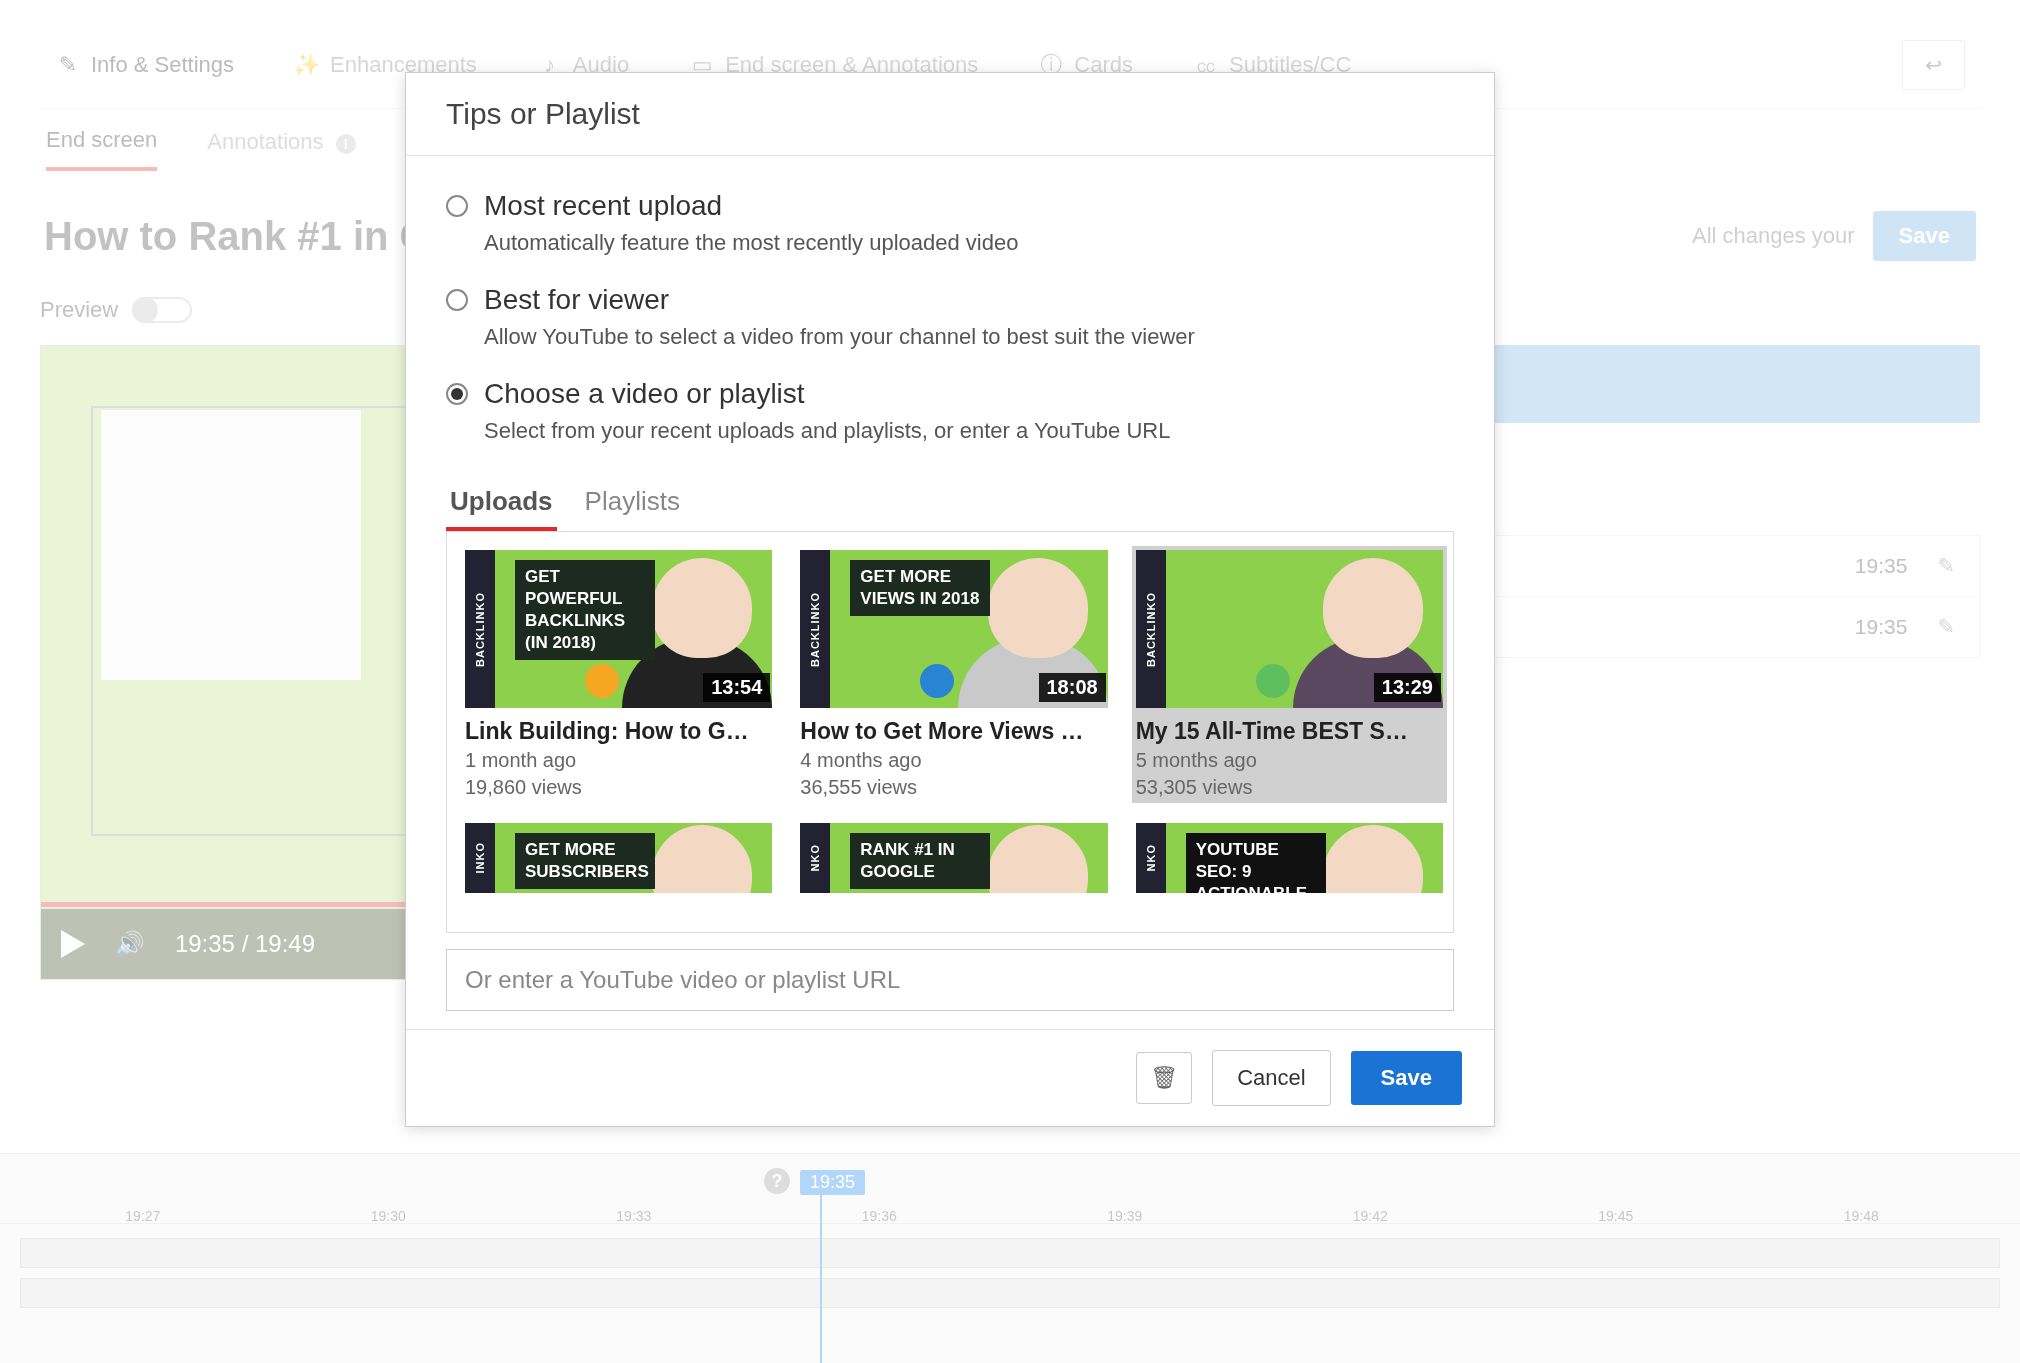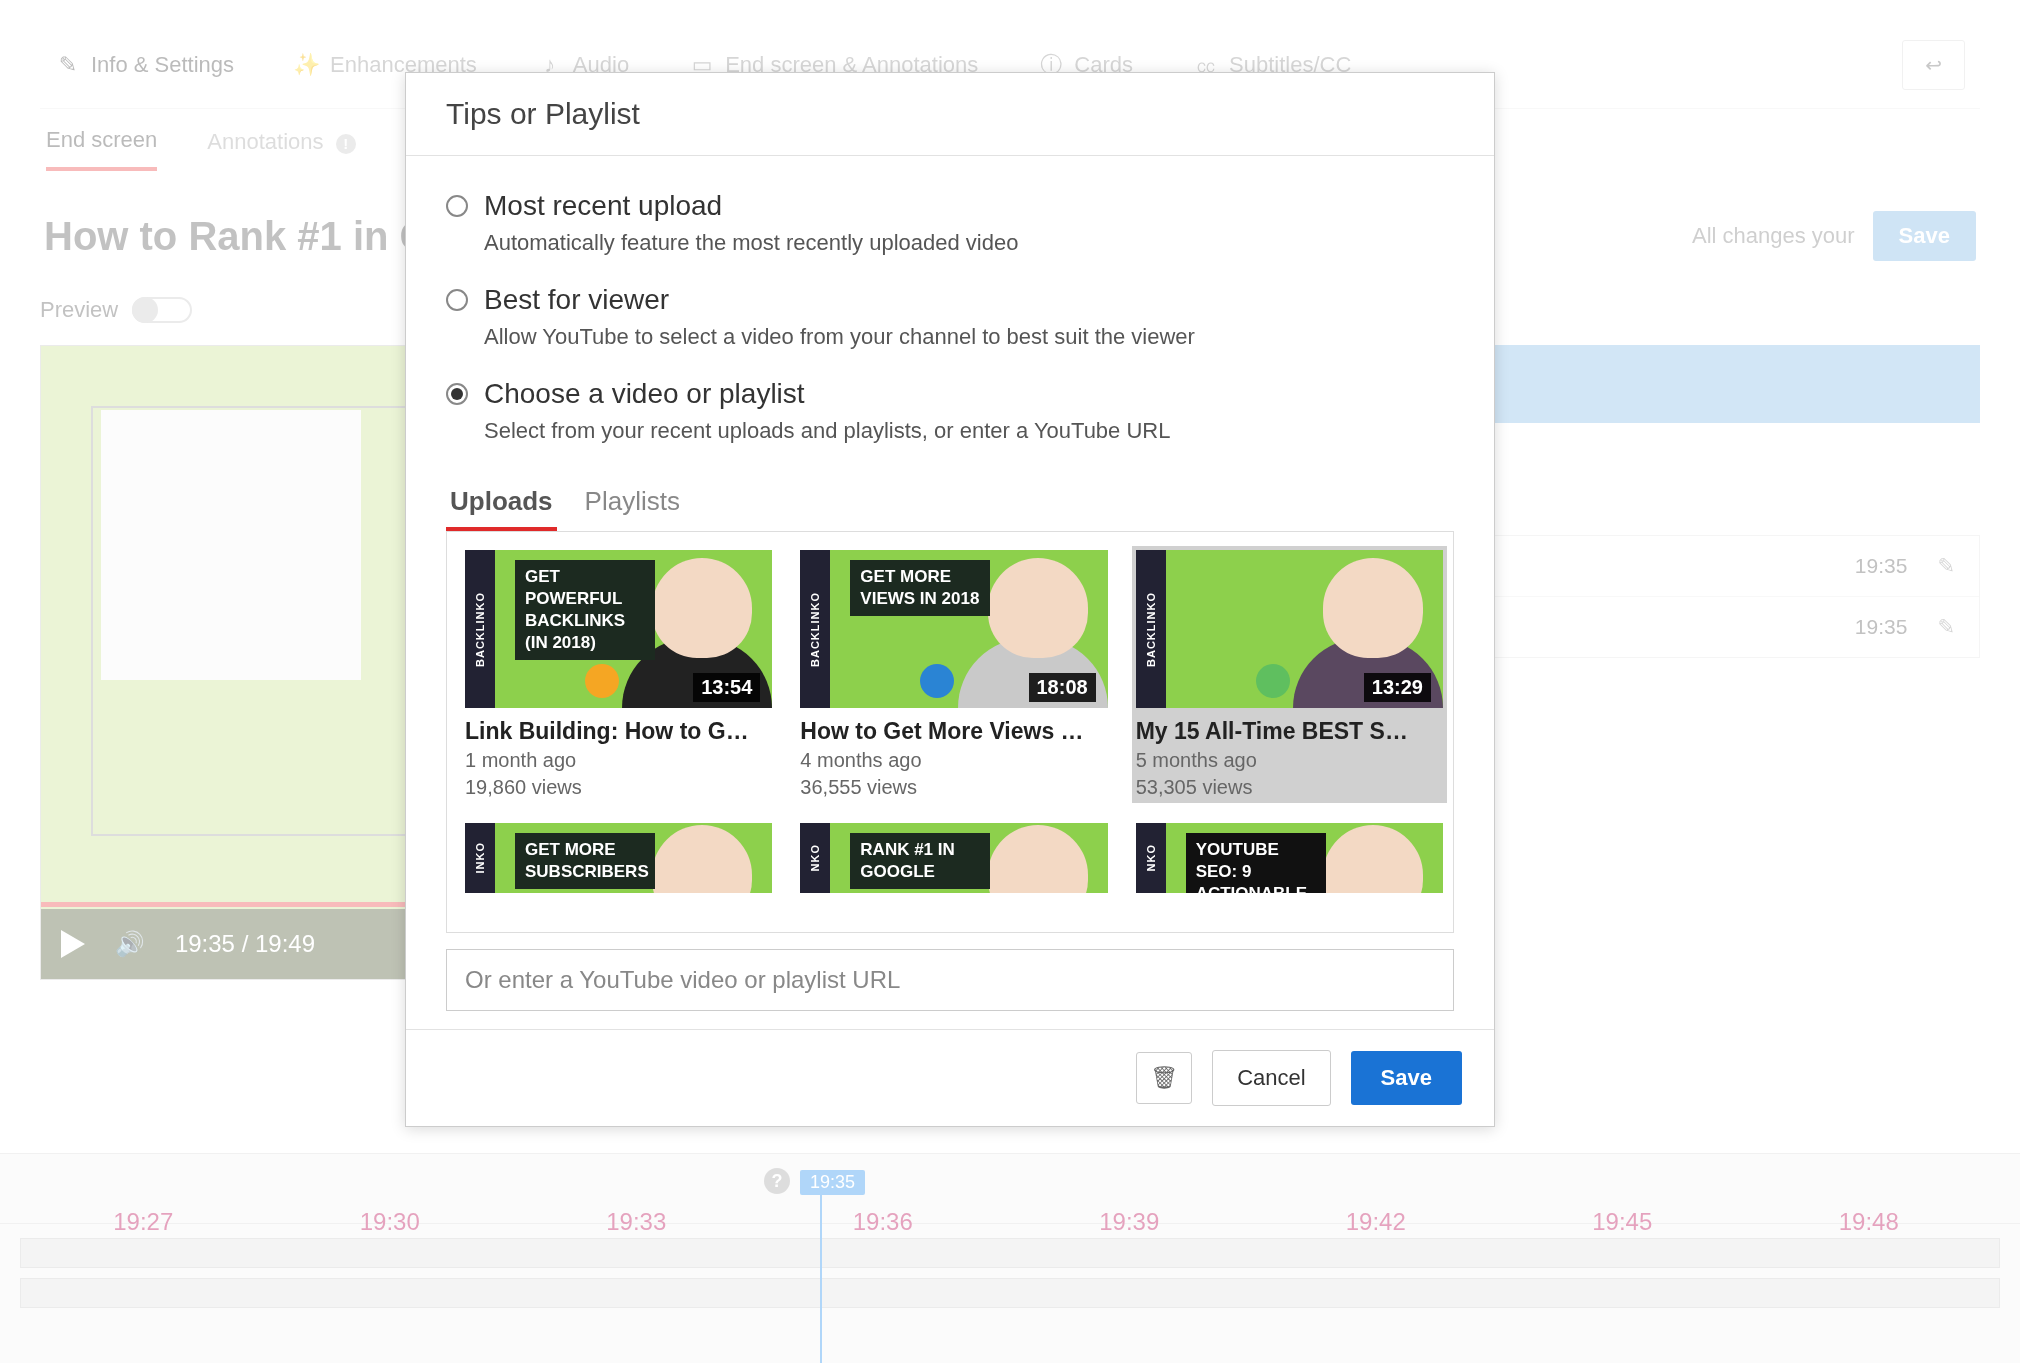"13:54" .thumb-duration { right: 12px -> 2px }
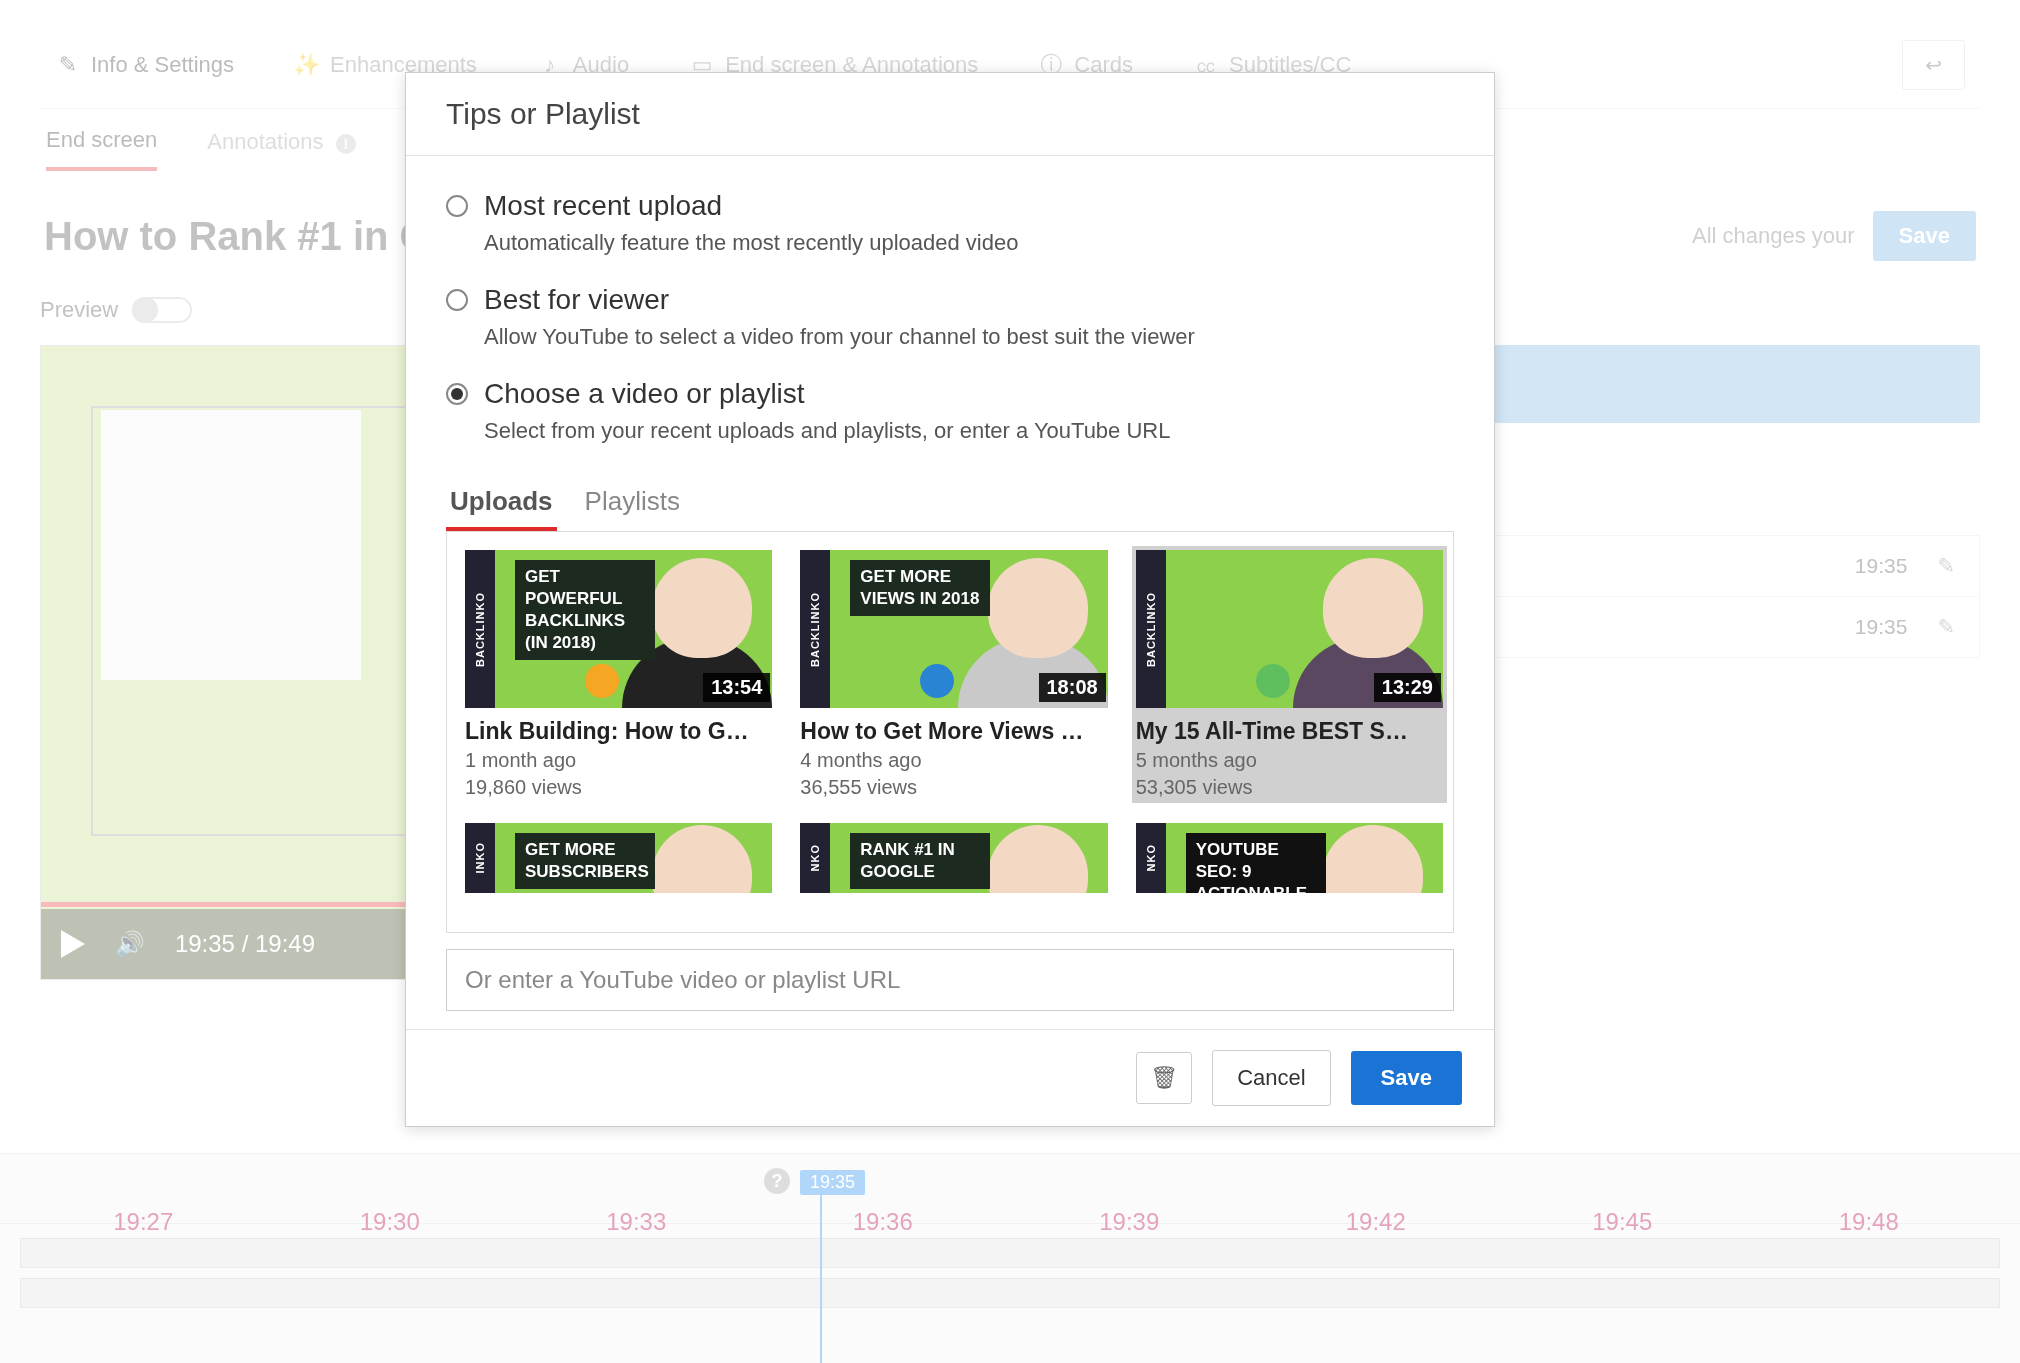"19:27" .ticks { color: #be185d -> #737373; font-size: 24px -> 14px; right: 8px -> 16px }
